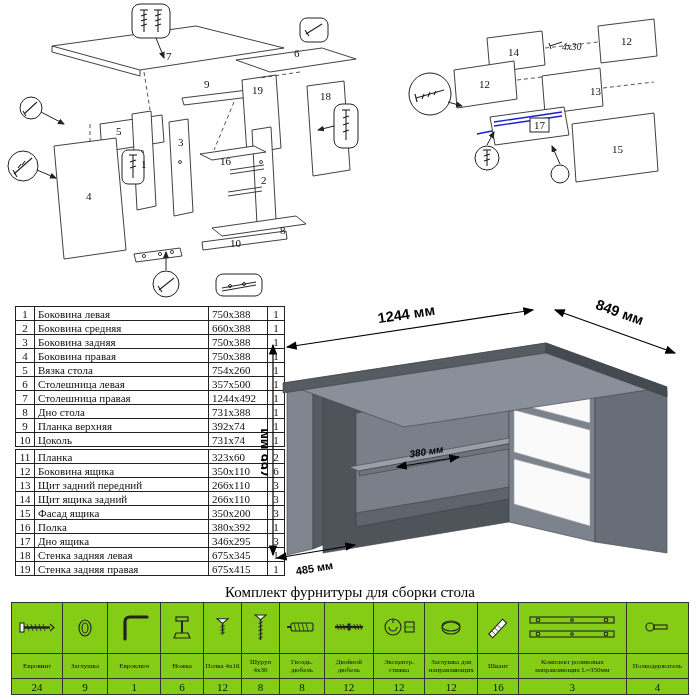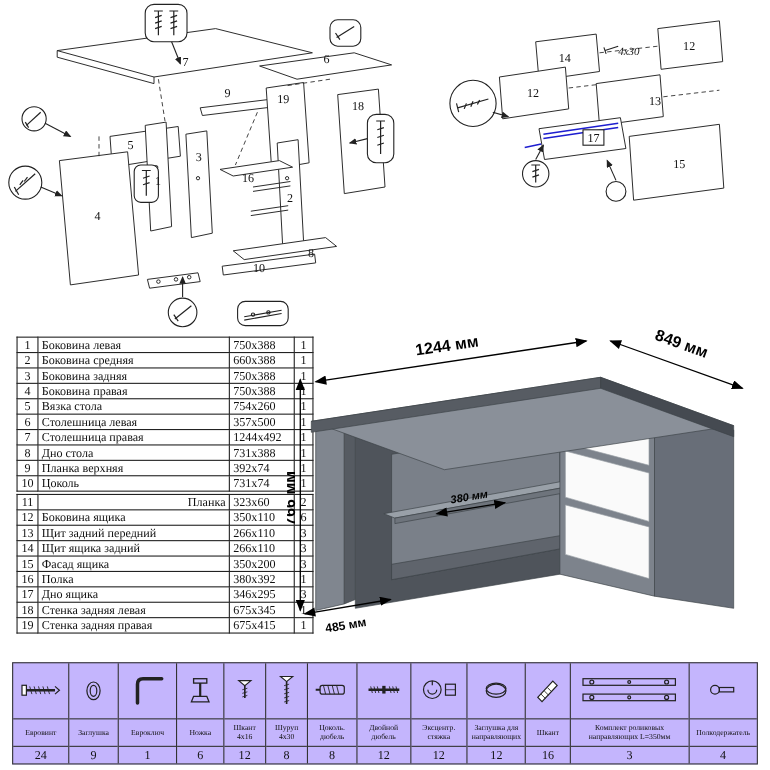"Планка" #parts2 tr:first-child td.col1 { text-align: right -> left }
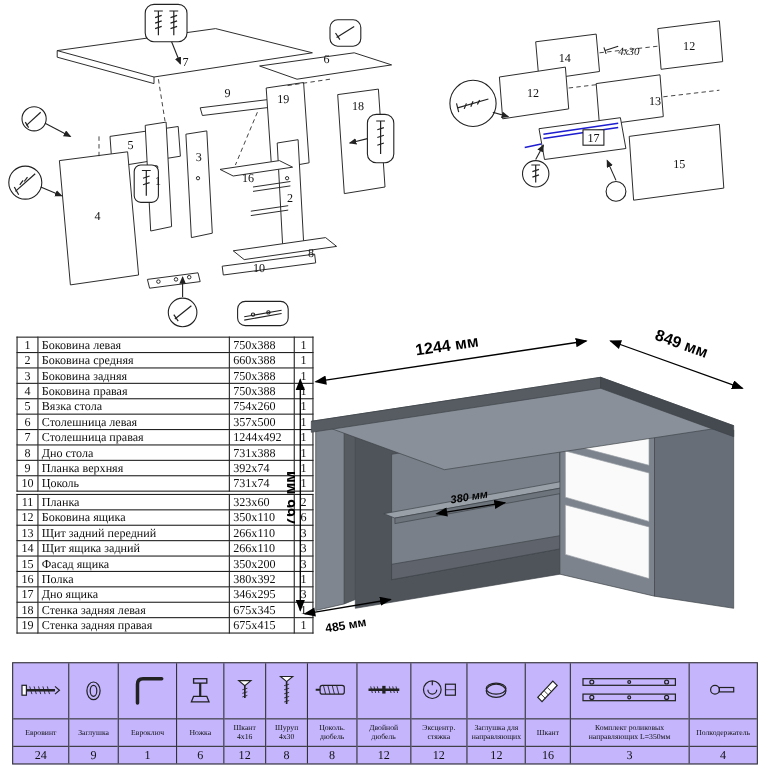"Комплект фурнитуры для сборки стола" div.hw-title { html: none -> <div>Комплект фурнитуры для сборки стола</div> }
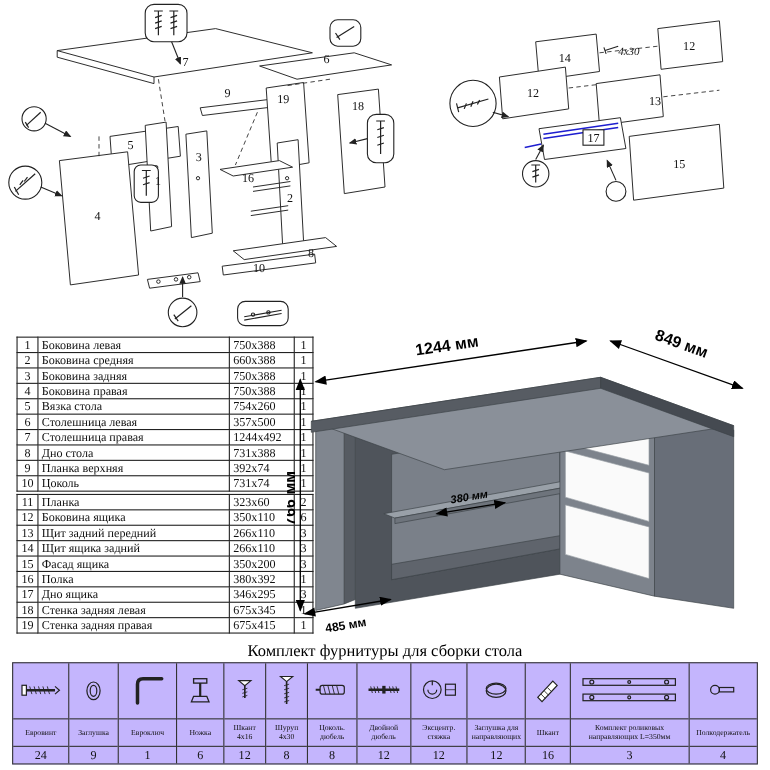"Евровинт" .hw-table { background: #c4b5fd -> #84cc16 }
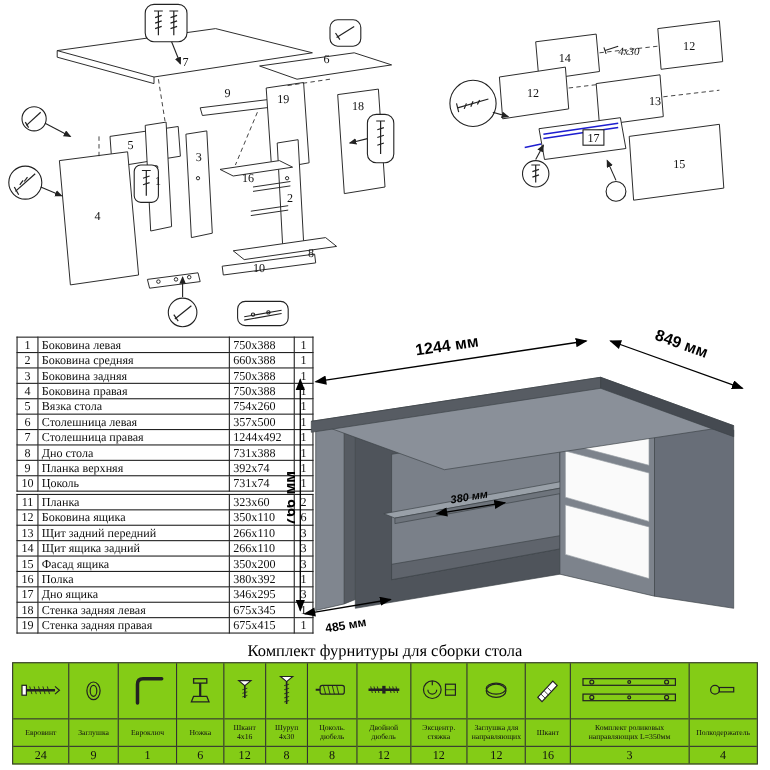"Шкант 4x16" div.hw-label { text: Шкант -> Полка }
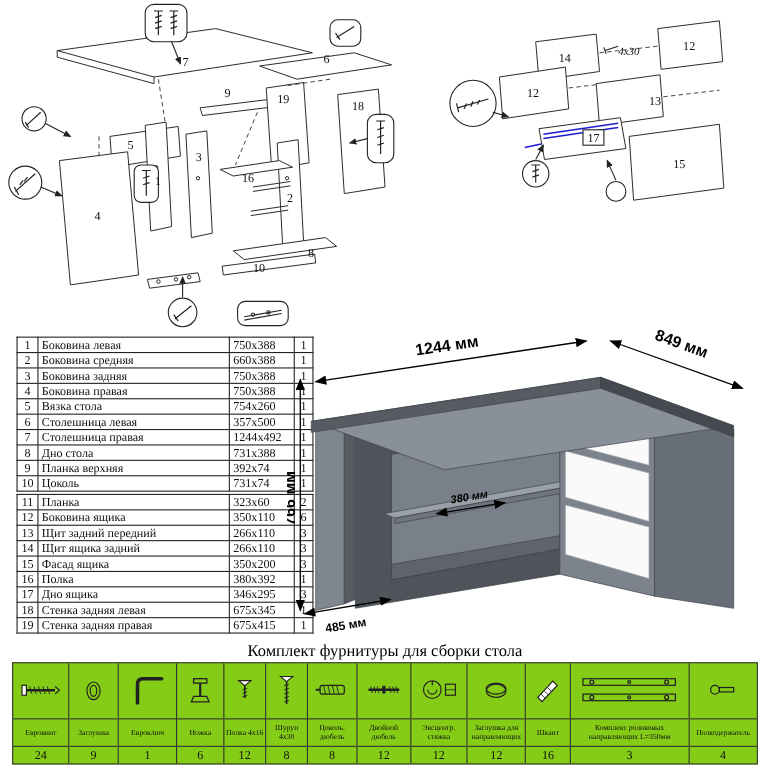"Цоколь. дюбель" div.hw-label { text: Цоколь -> Гвоздь }
